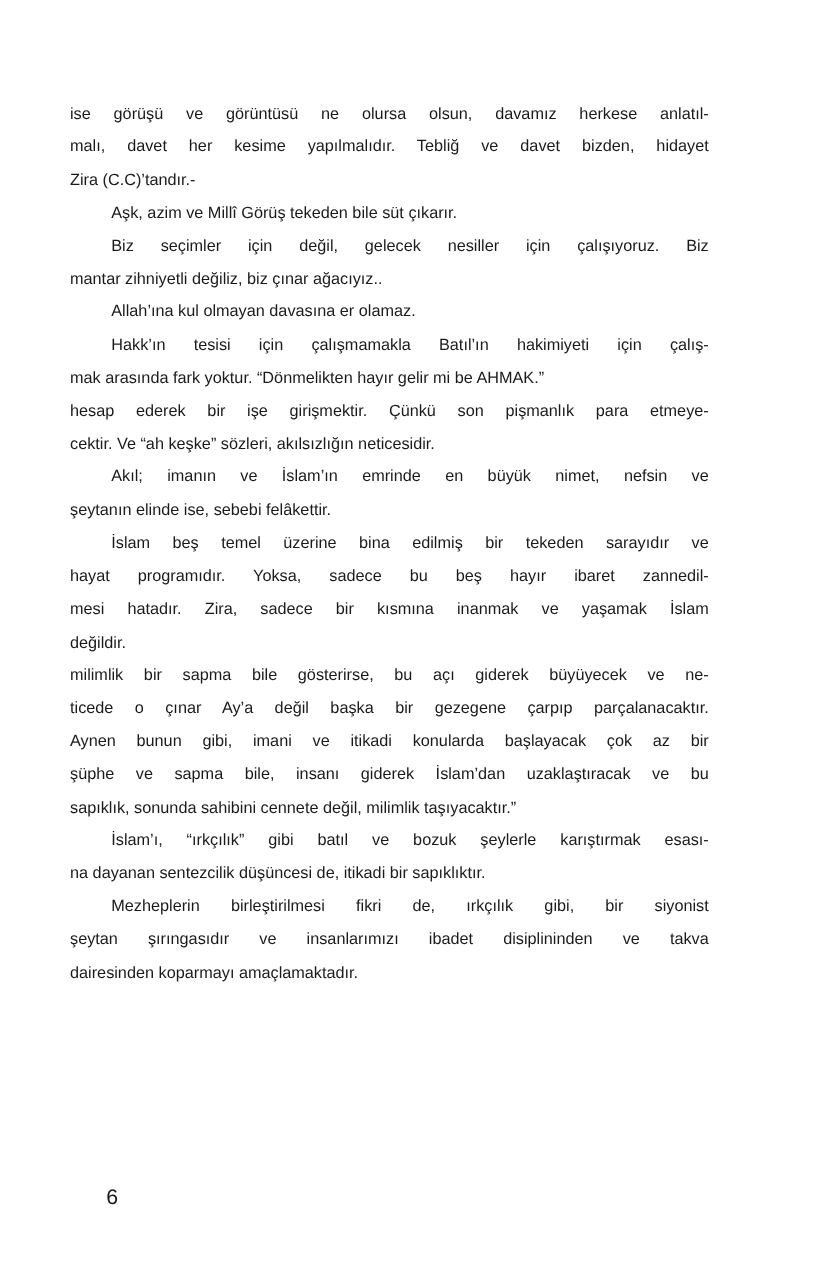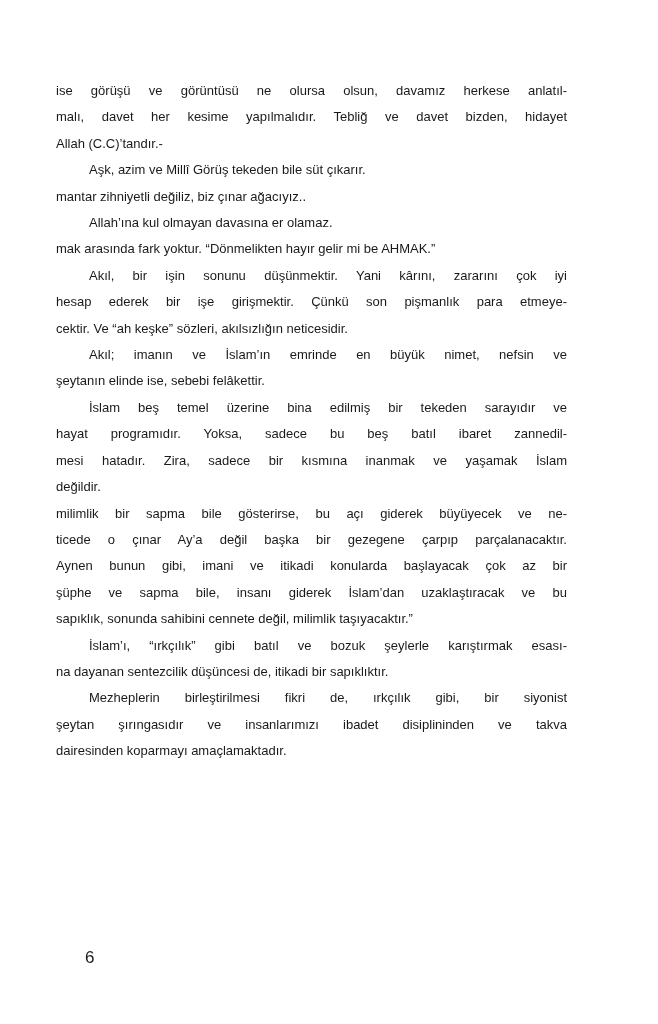"Allah (C.C)’tandır.-" span.line { text: Allah -> Zira }
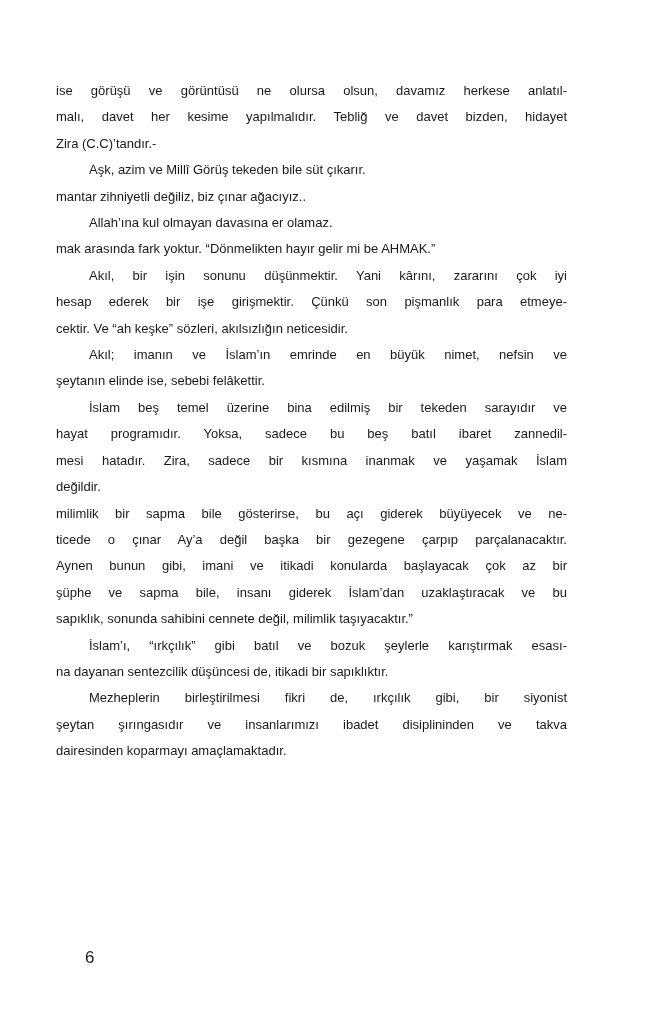"Biz seçimler için değil, gelecek" span.line { html: none -> <span>Biz seçimler için değil, gelecek nesiller için çalışıyoruz. Biz</span> }
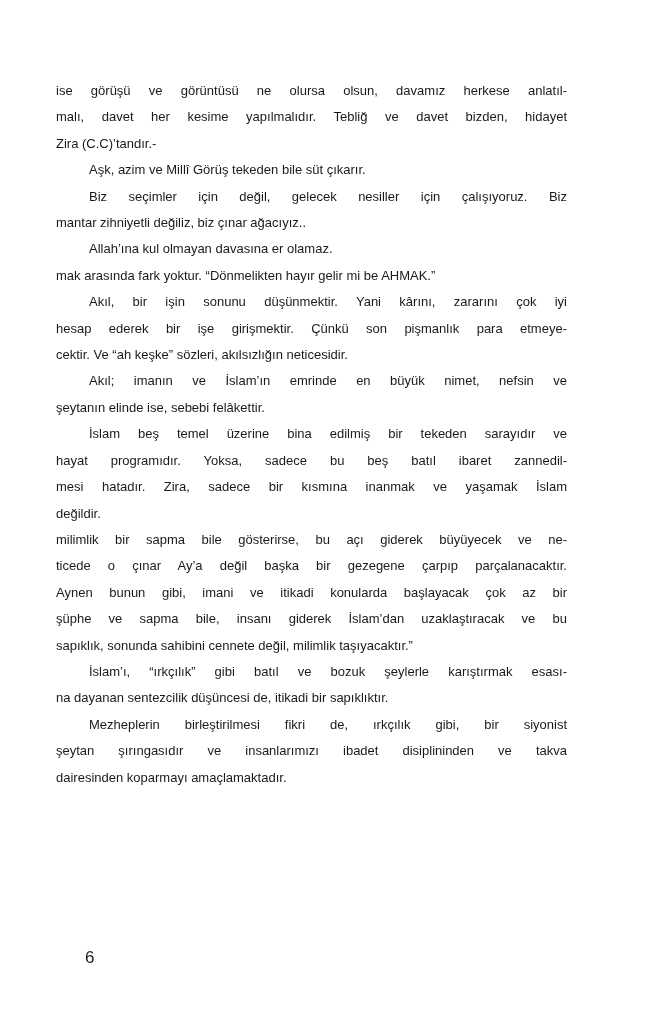"Hakk’ın tesisi için çalışmamakla" span.line { html: none -> <span>Hakk’ın tesisi için çalışmamakla Batıl’ın hakimiyeti için çalış-</span> }
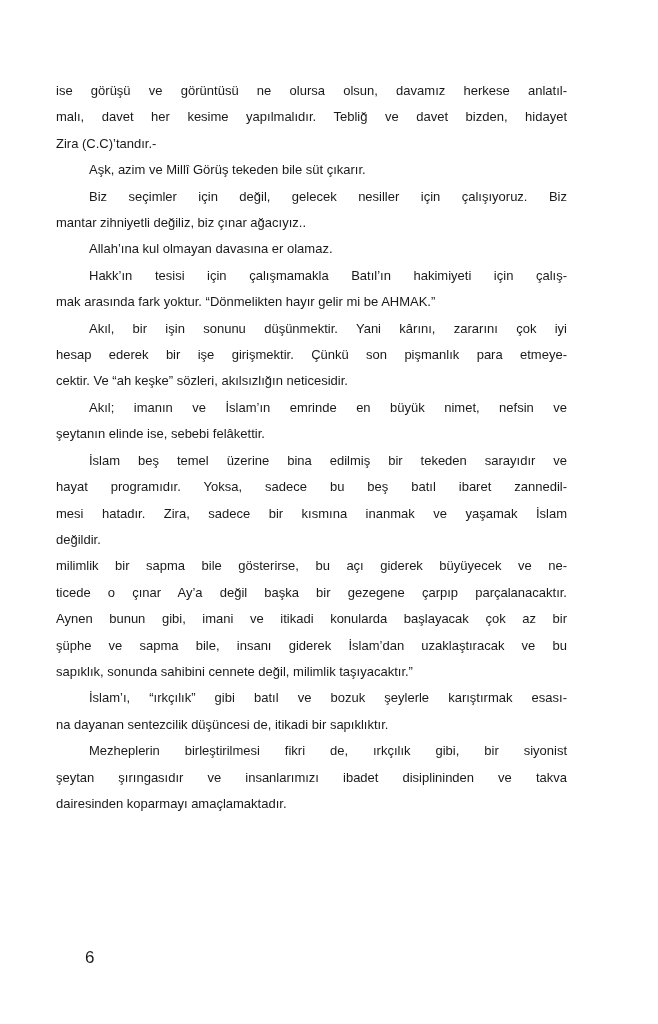"Akıl, bir işin sonunu düşünmektir." span.line { html: <span>Akıl, bir işin sonunu düşünmektir. Yani kârını, zararını çok iyi</span> -> none }
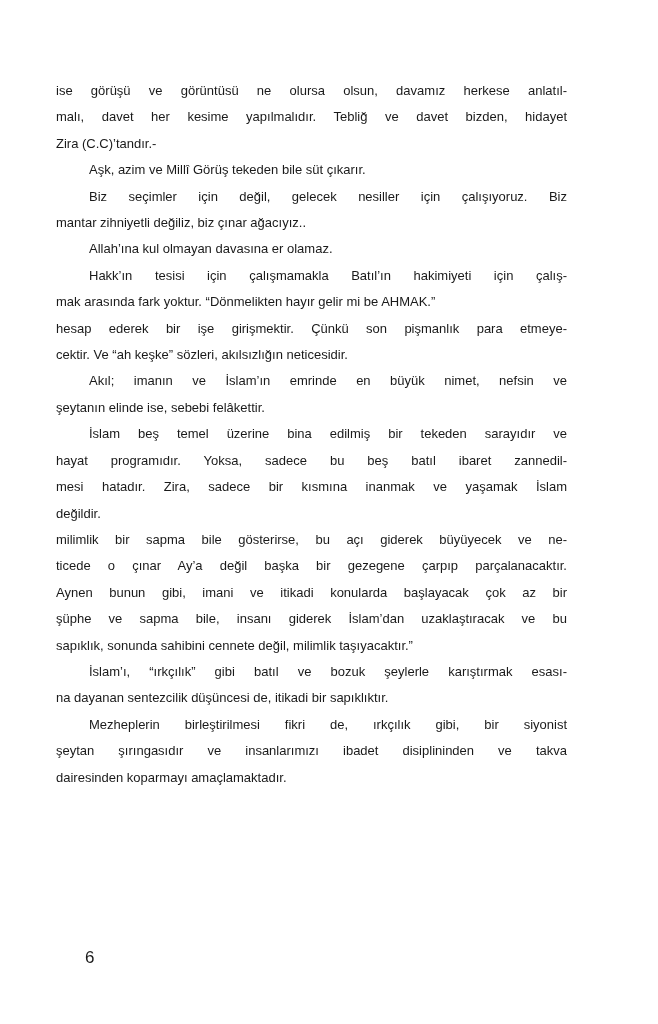"hayat programıdır. Yoksa, sadece bu" span.line { text: batıl -> hayır }
